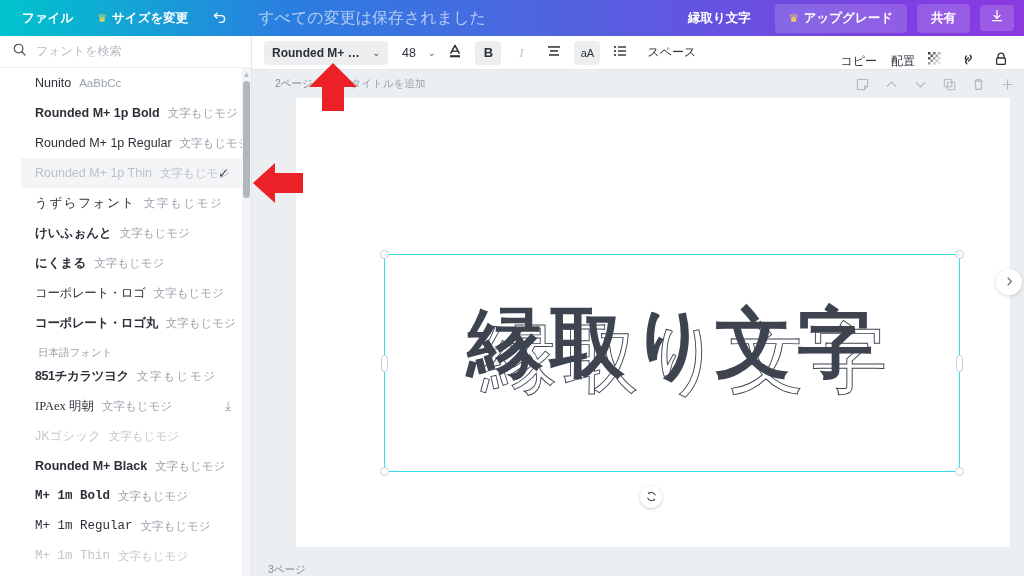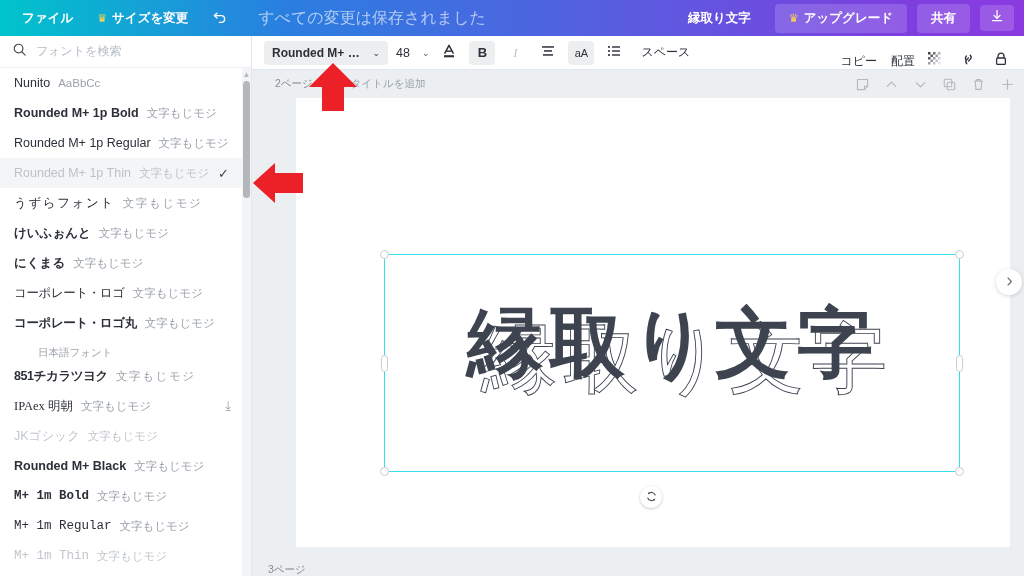"48" .sizesel { margin-left: 8px -> 14px }
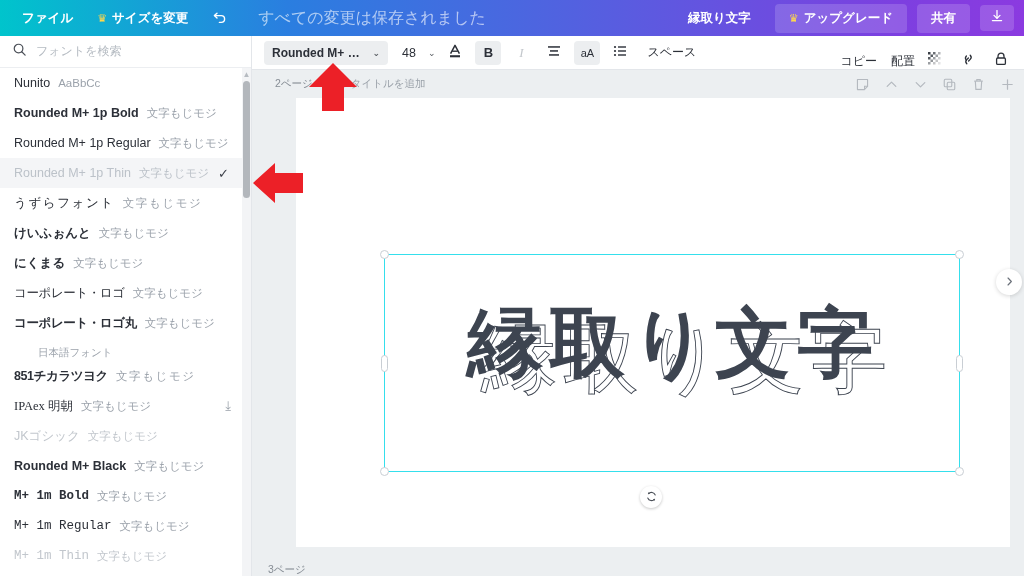"Nunito" .fitem { margin-left: none -> 21px }
